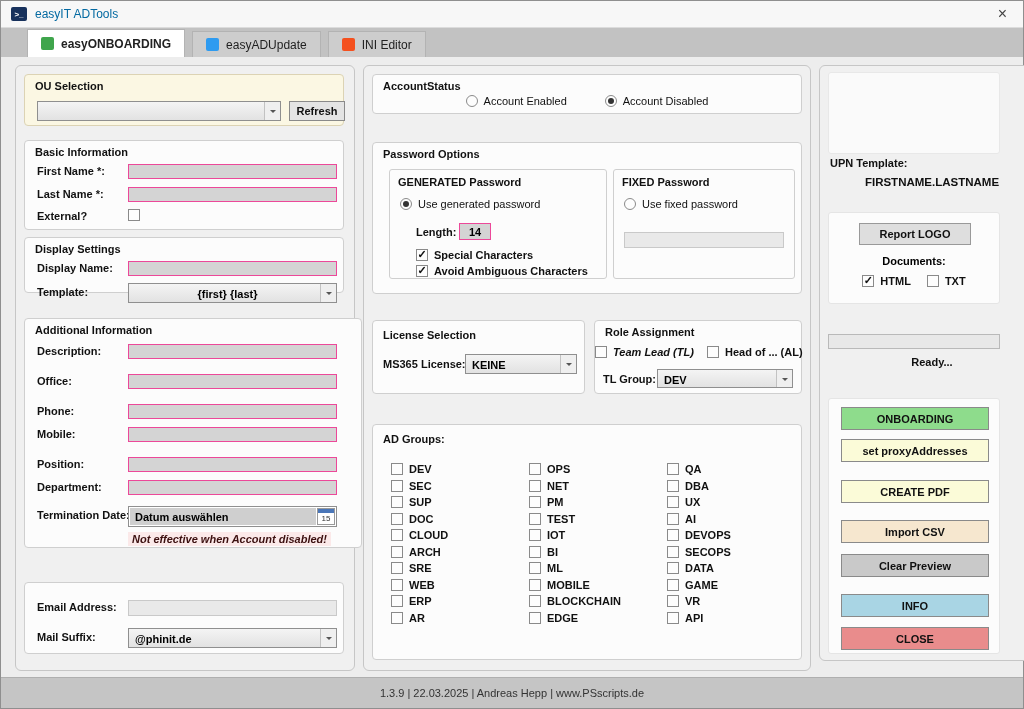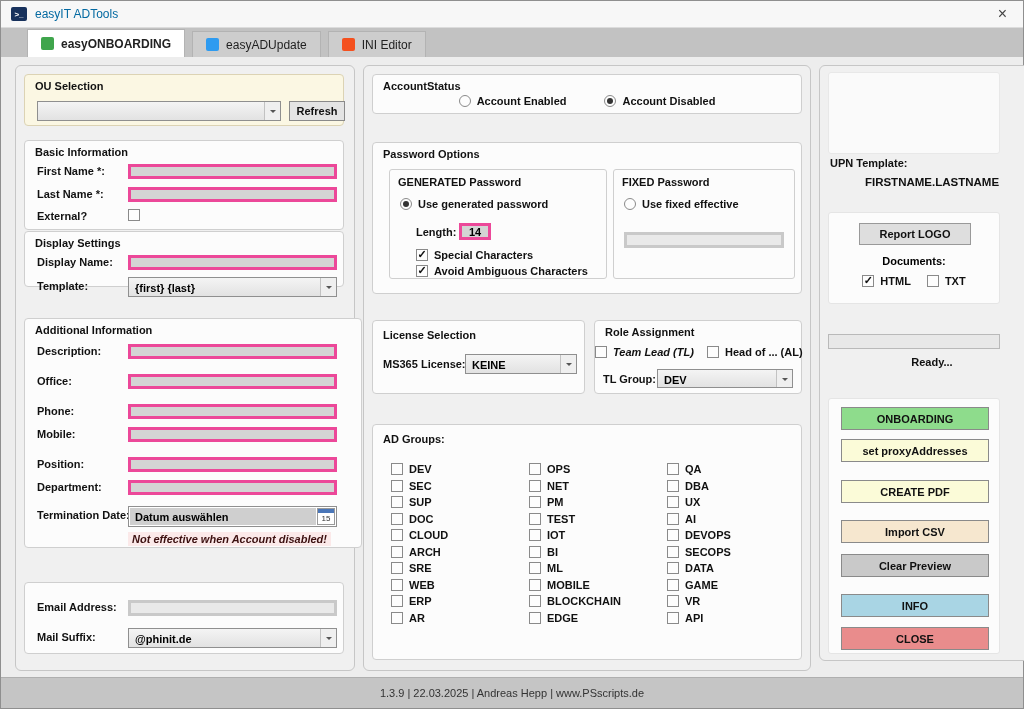"Account Enabled" .radio { font-weight: bold -> normal }
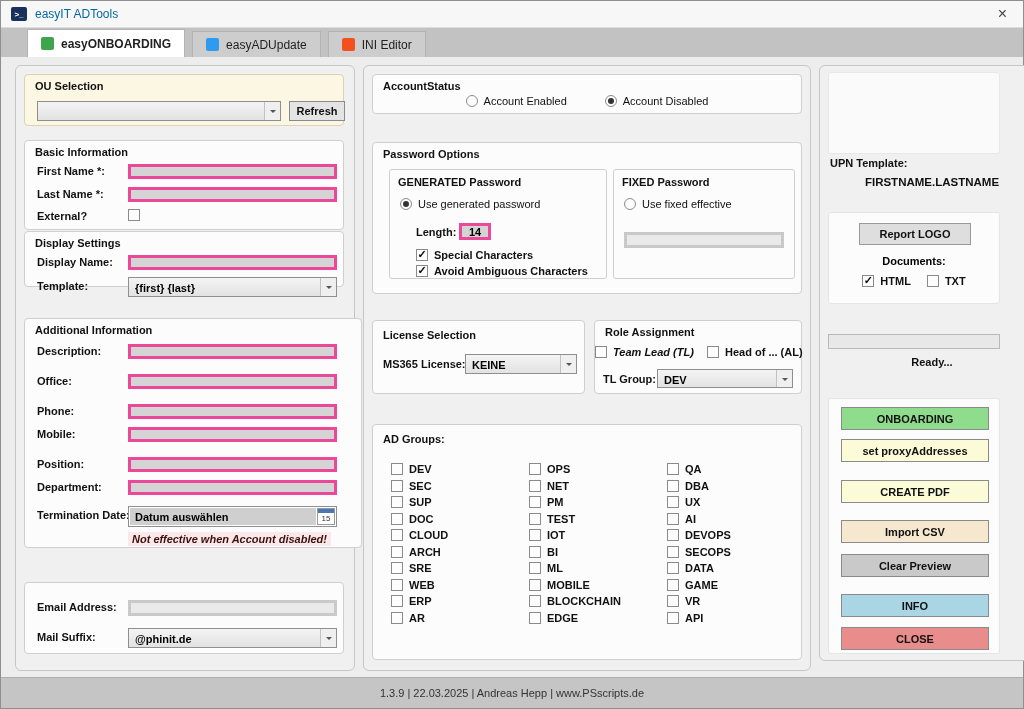"Use fixed effective" span { text: effective -> password }
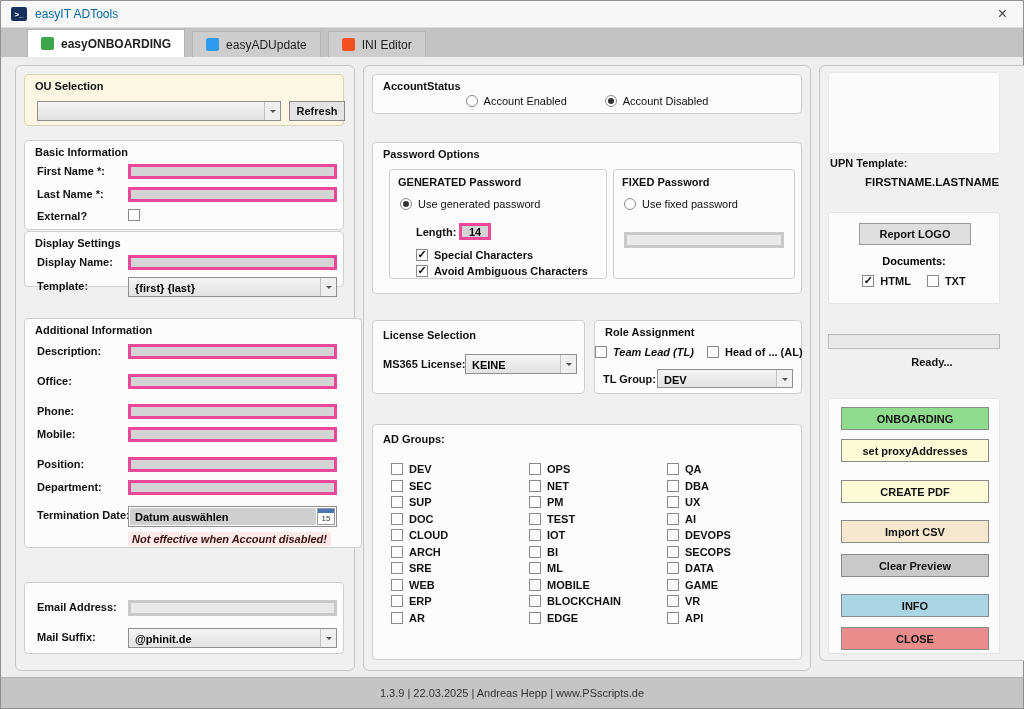"14" .input { border: 3px solid #ec4899 -> 1px solid #ec4899 }
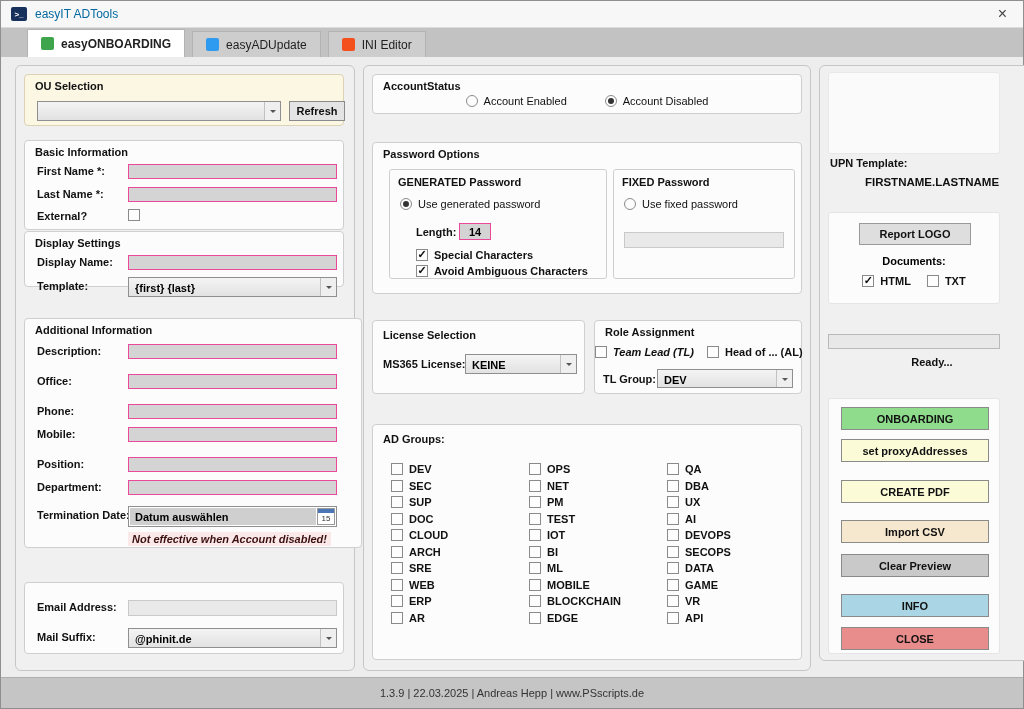"Display Settings" #display-box { text-align: none -> center; top: 165px -> 171px }
